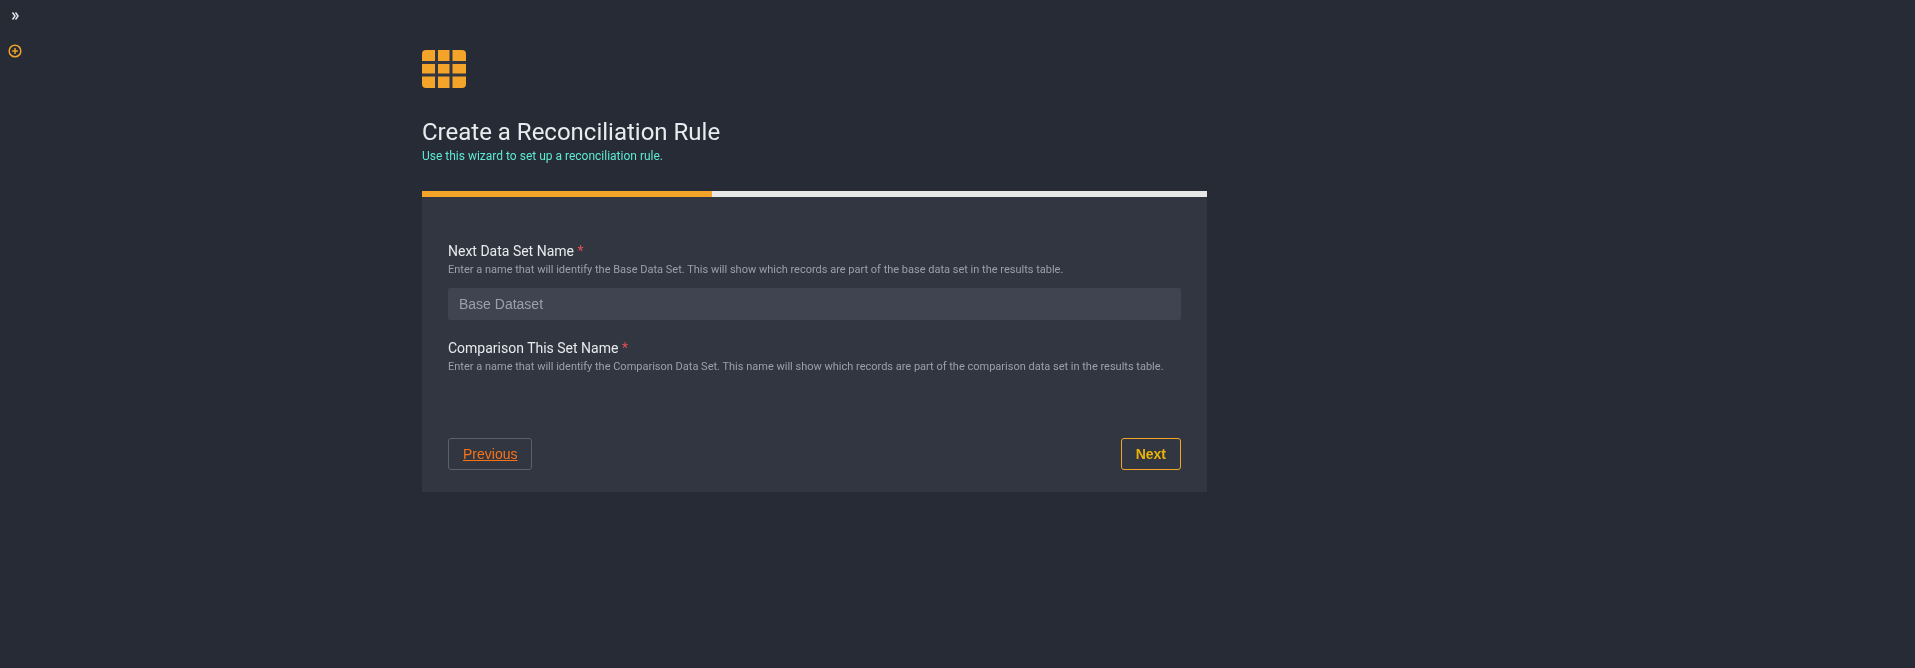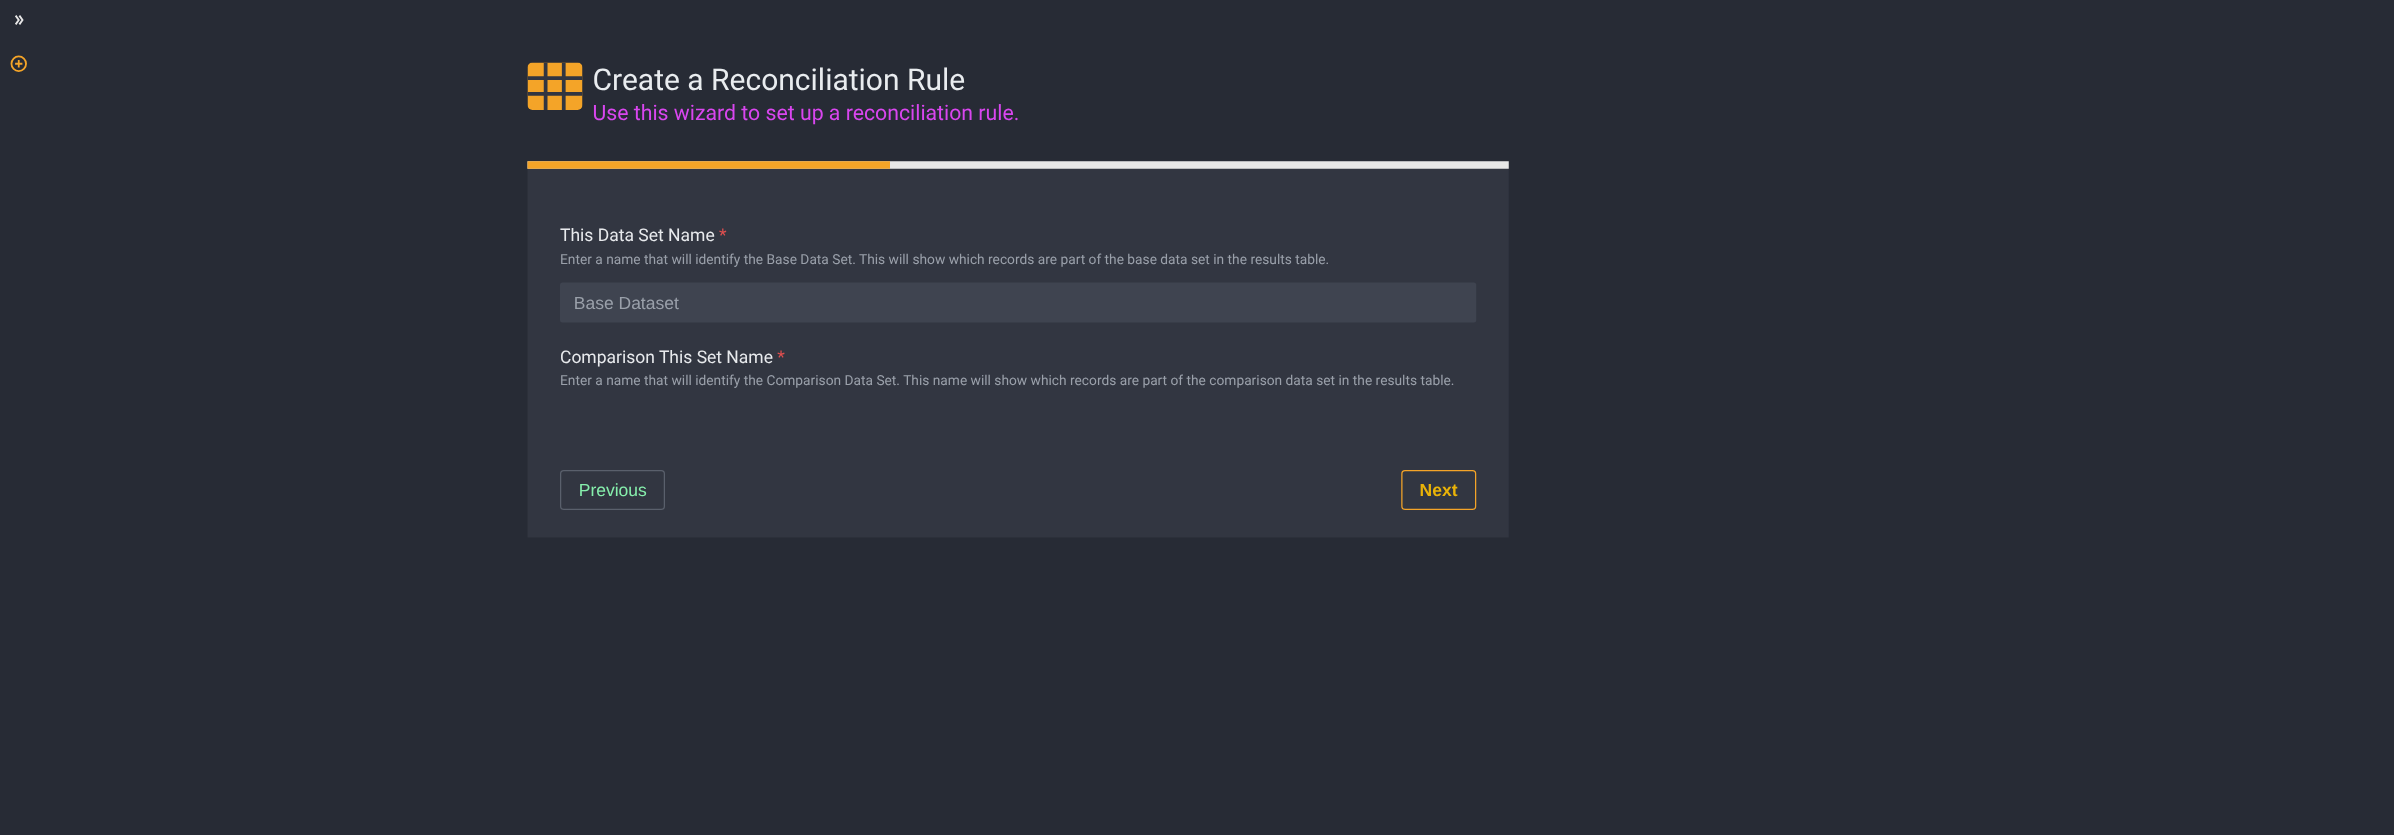"Create a Reconciliation Rule" .wizard-header { flex-direction: none -> column; gap: 8px -> 30px }
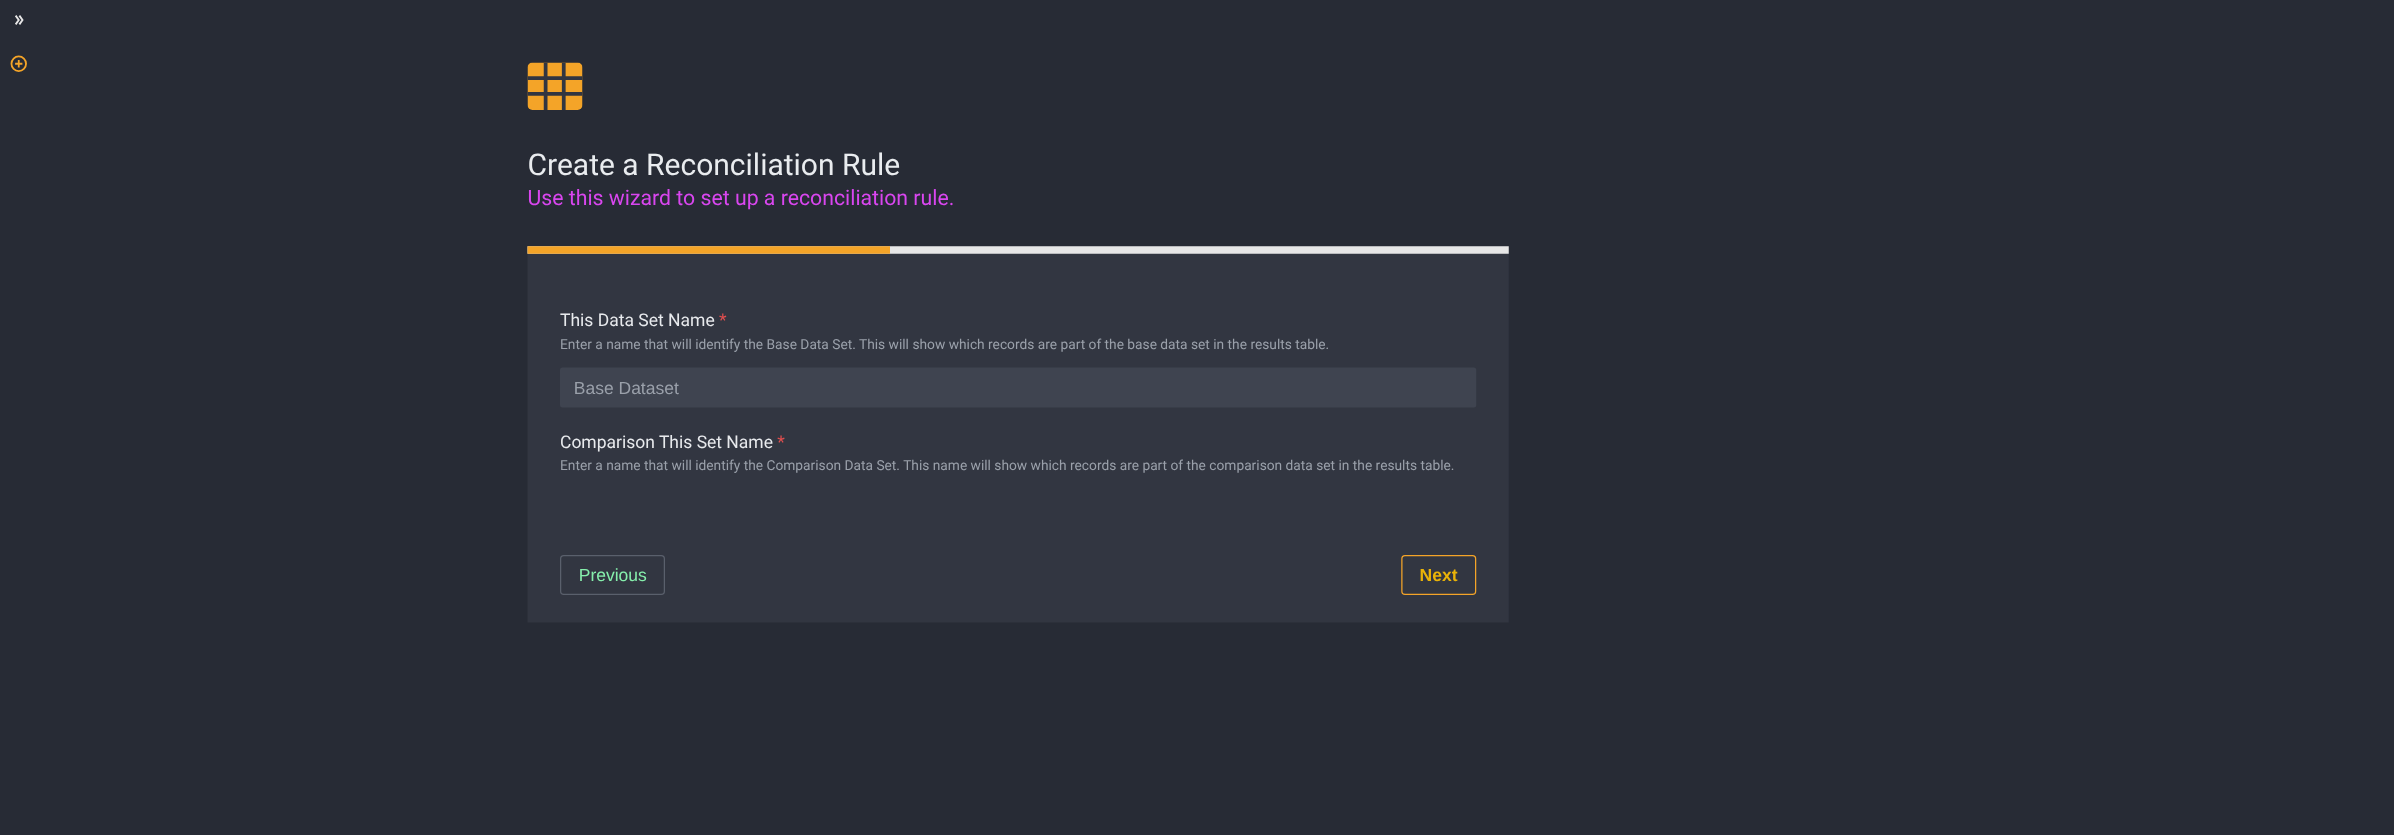"Use this wizard to set" .wizard-subtitle { color: #d946ef -> #5eead4; font-size: 17px -> 12px }
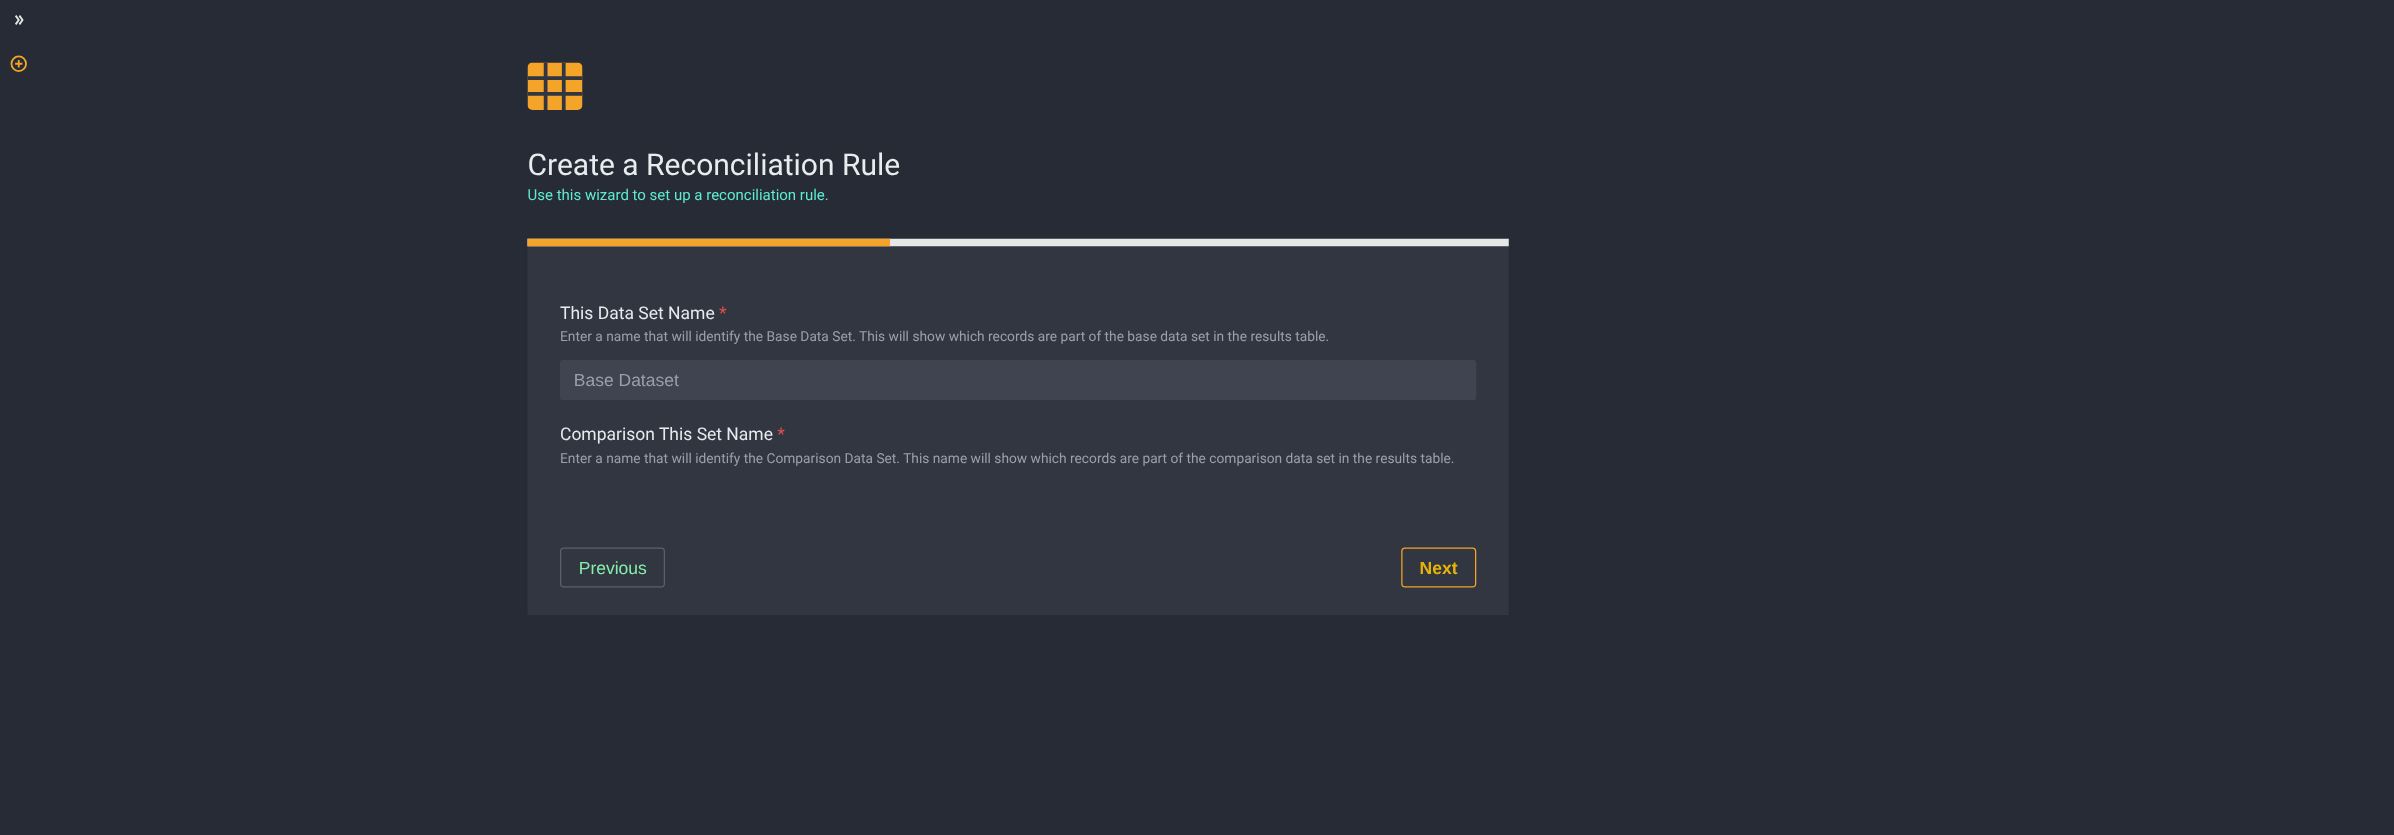"This Data Set Name" span { text: This -> Next }
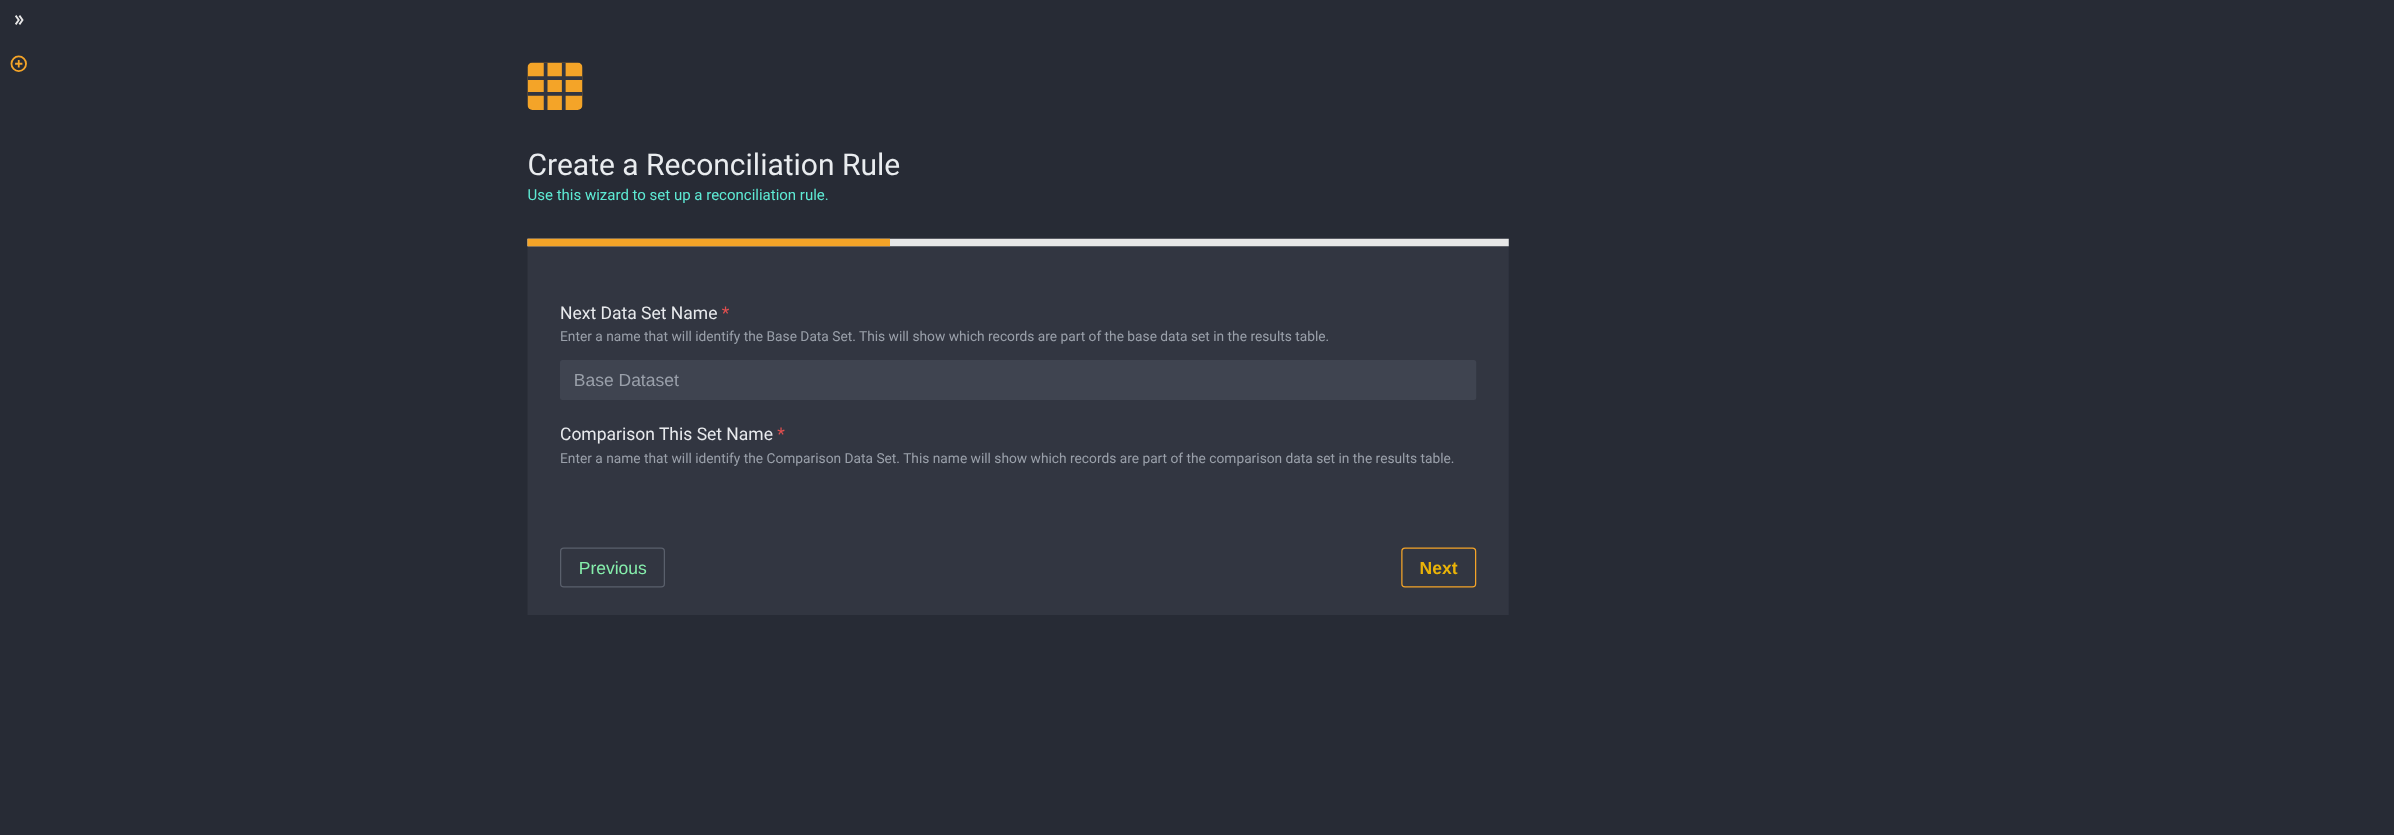"Previous" .btn-prev { color: #86efac -> #f97316; text-decoration: none -> underline }
